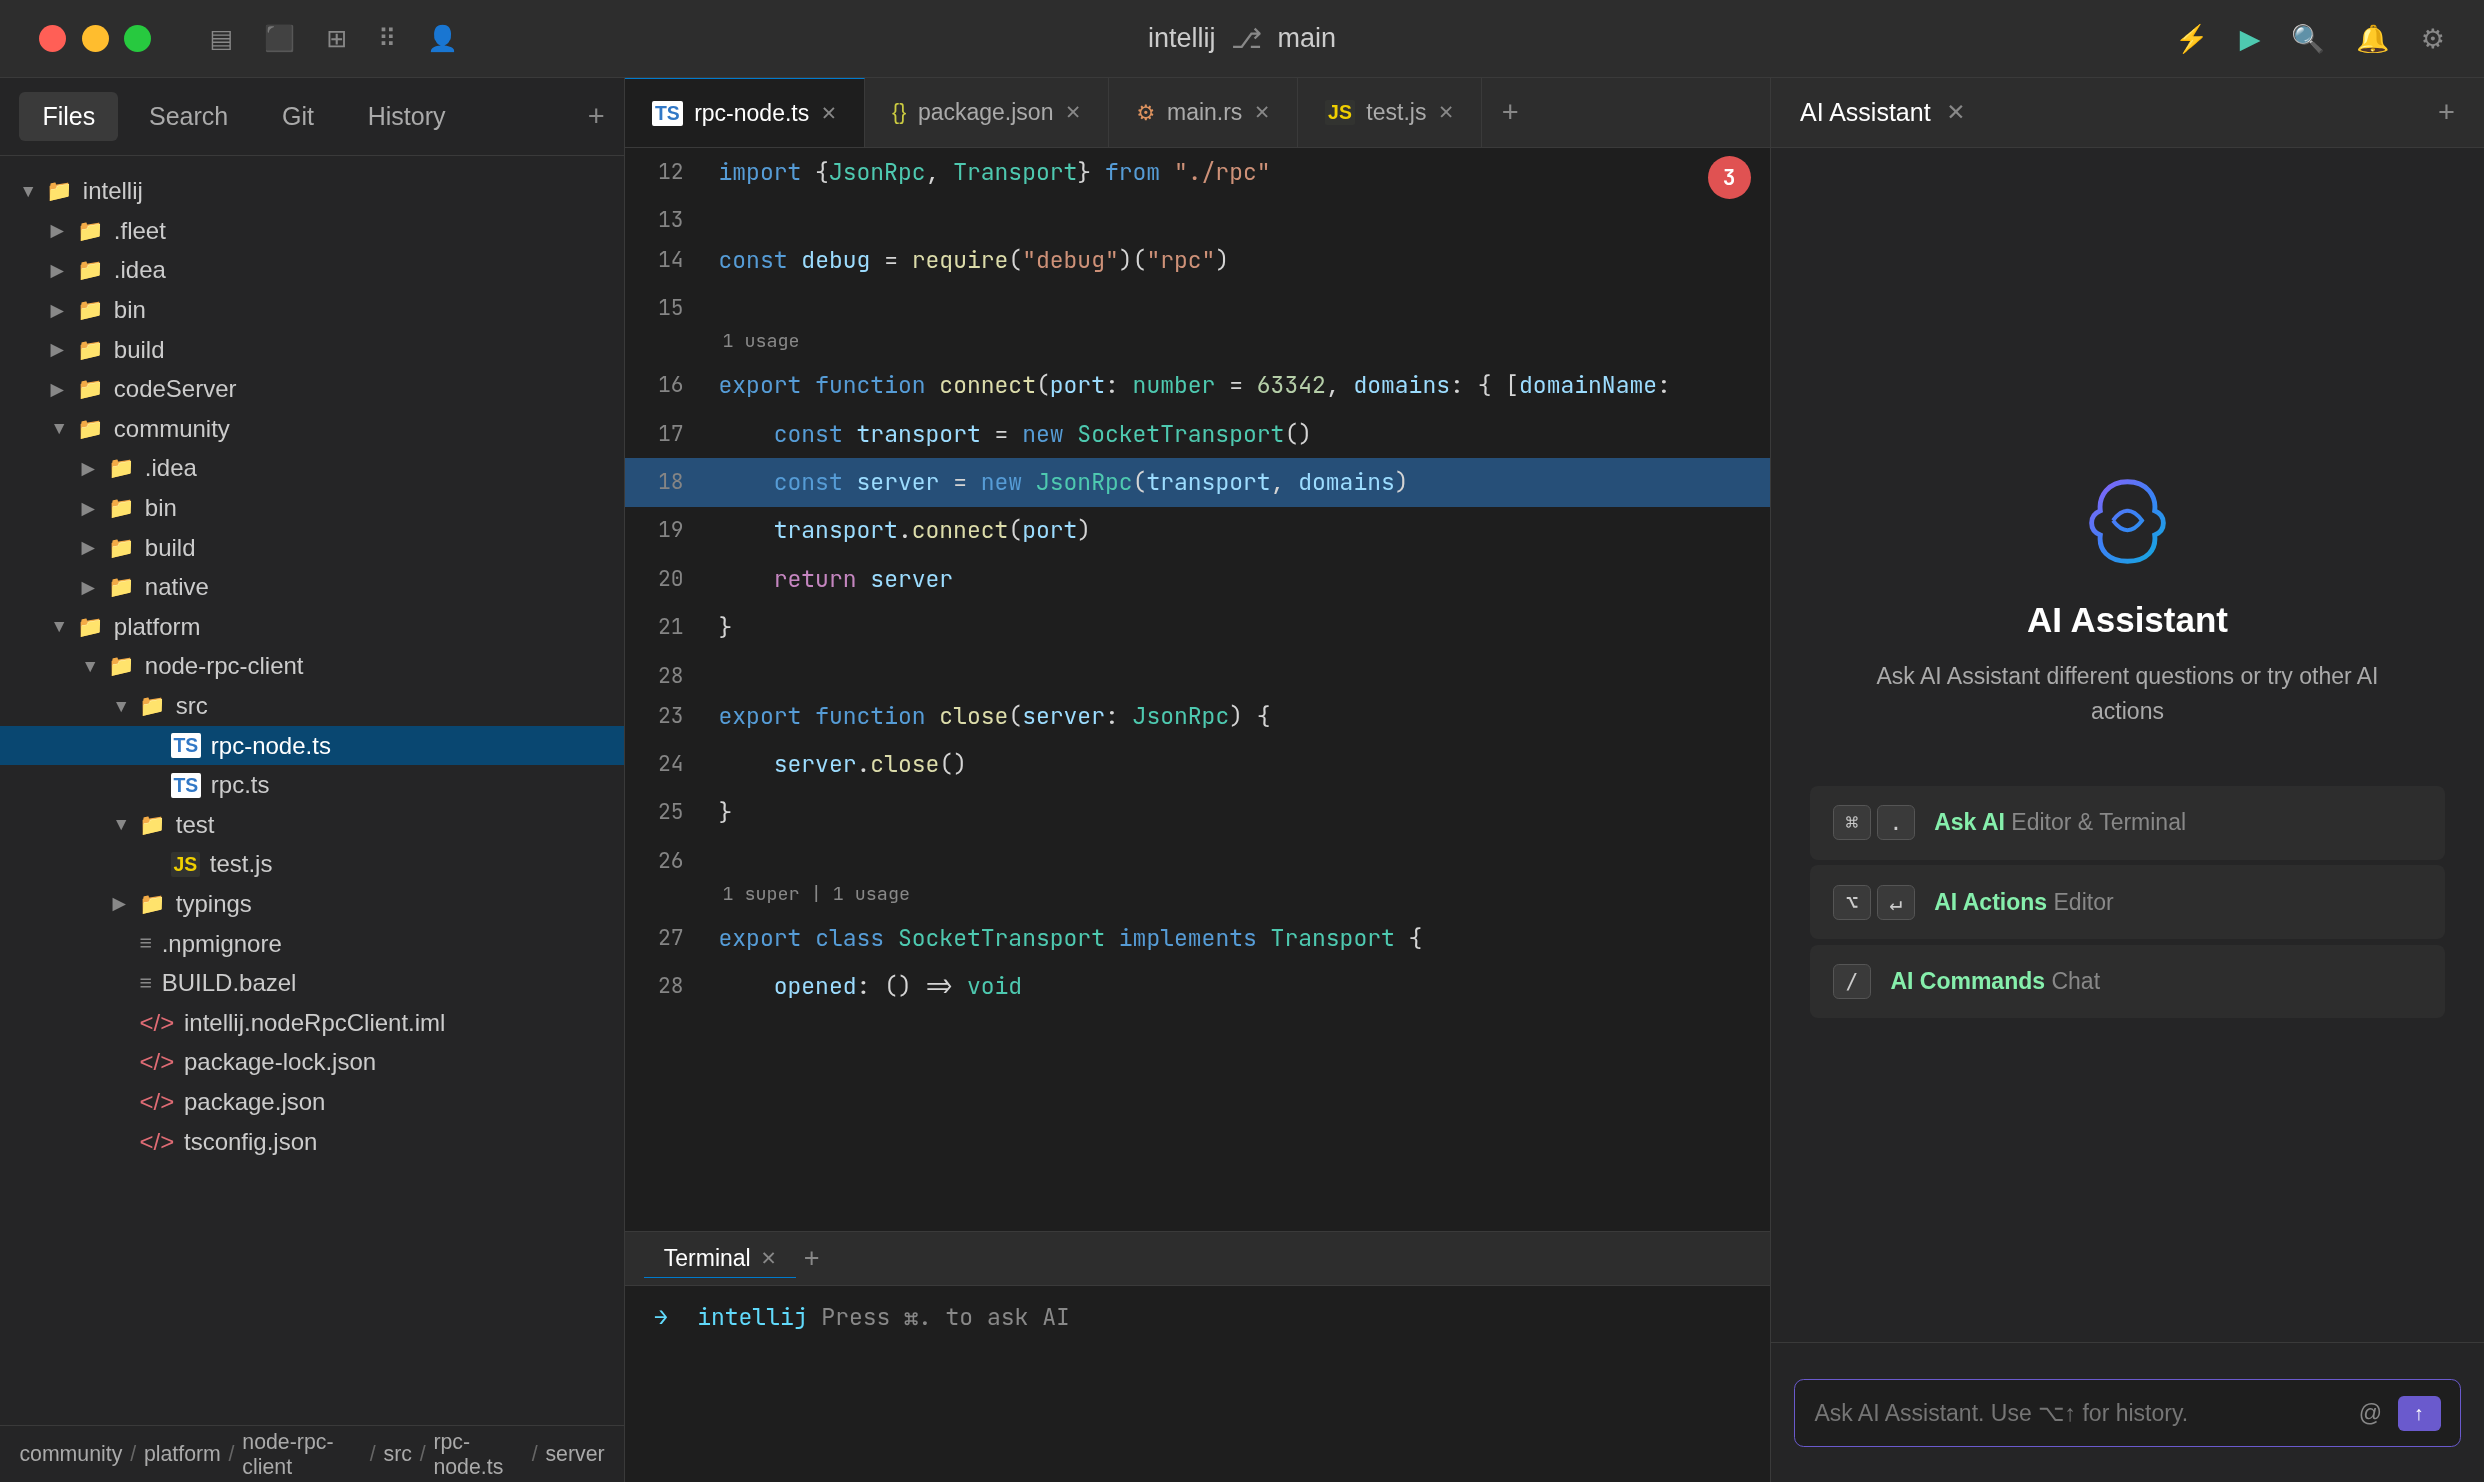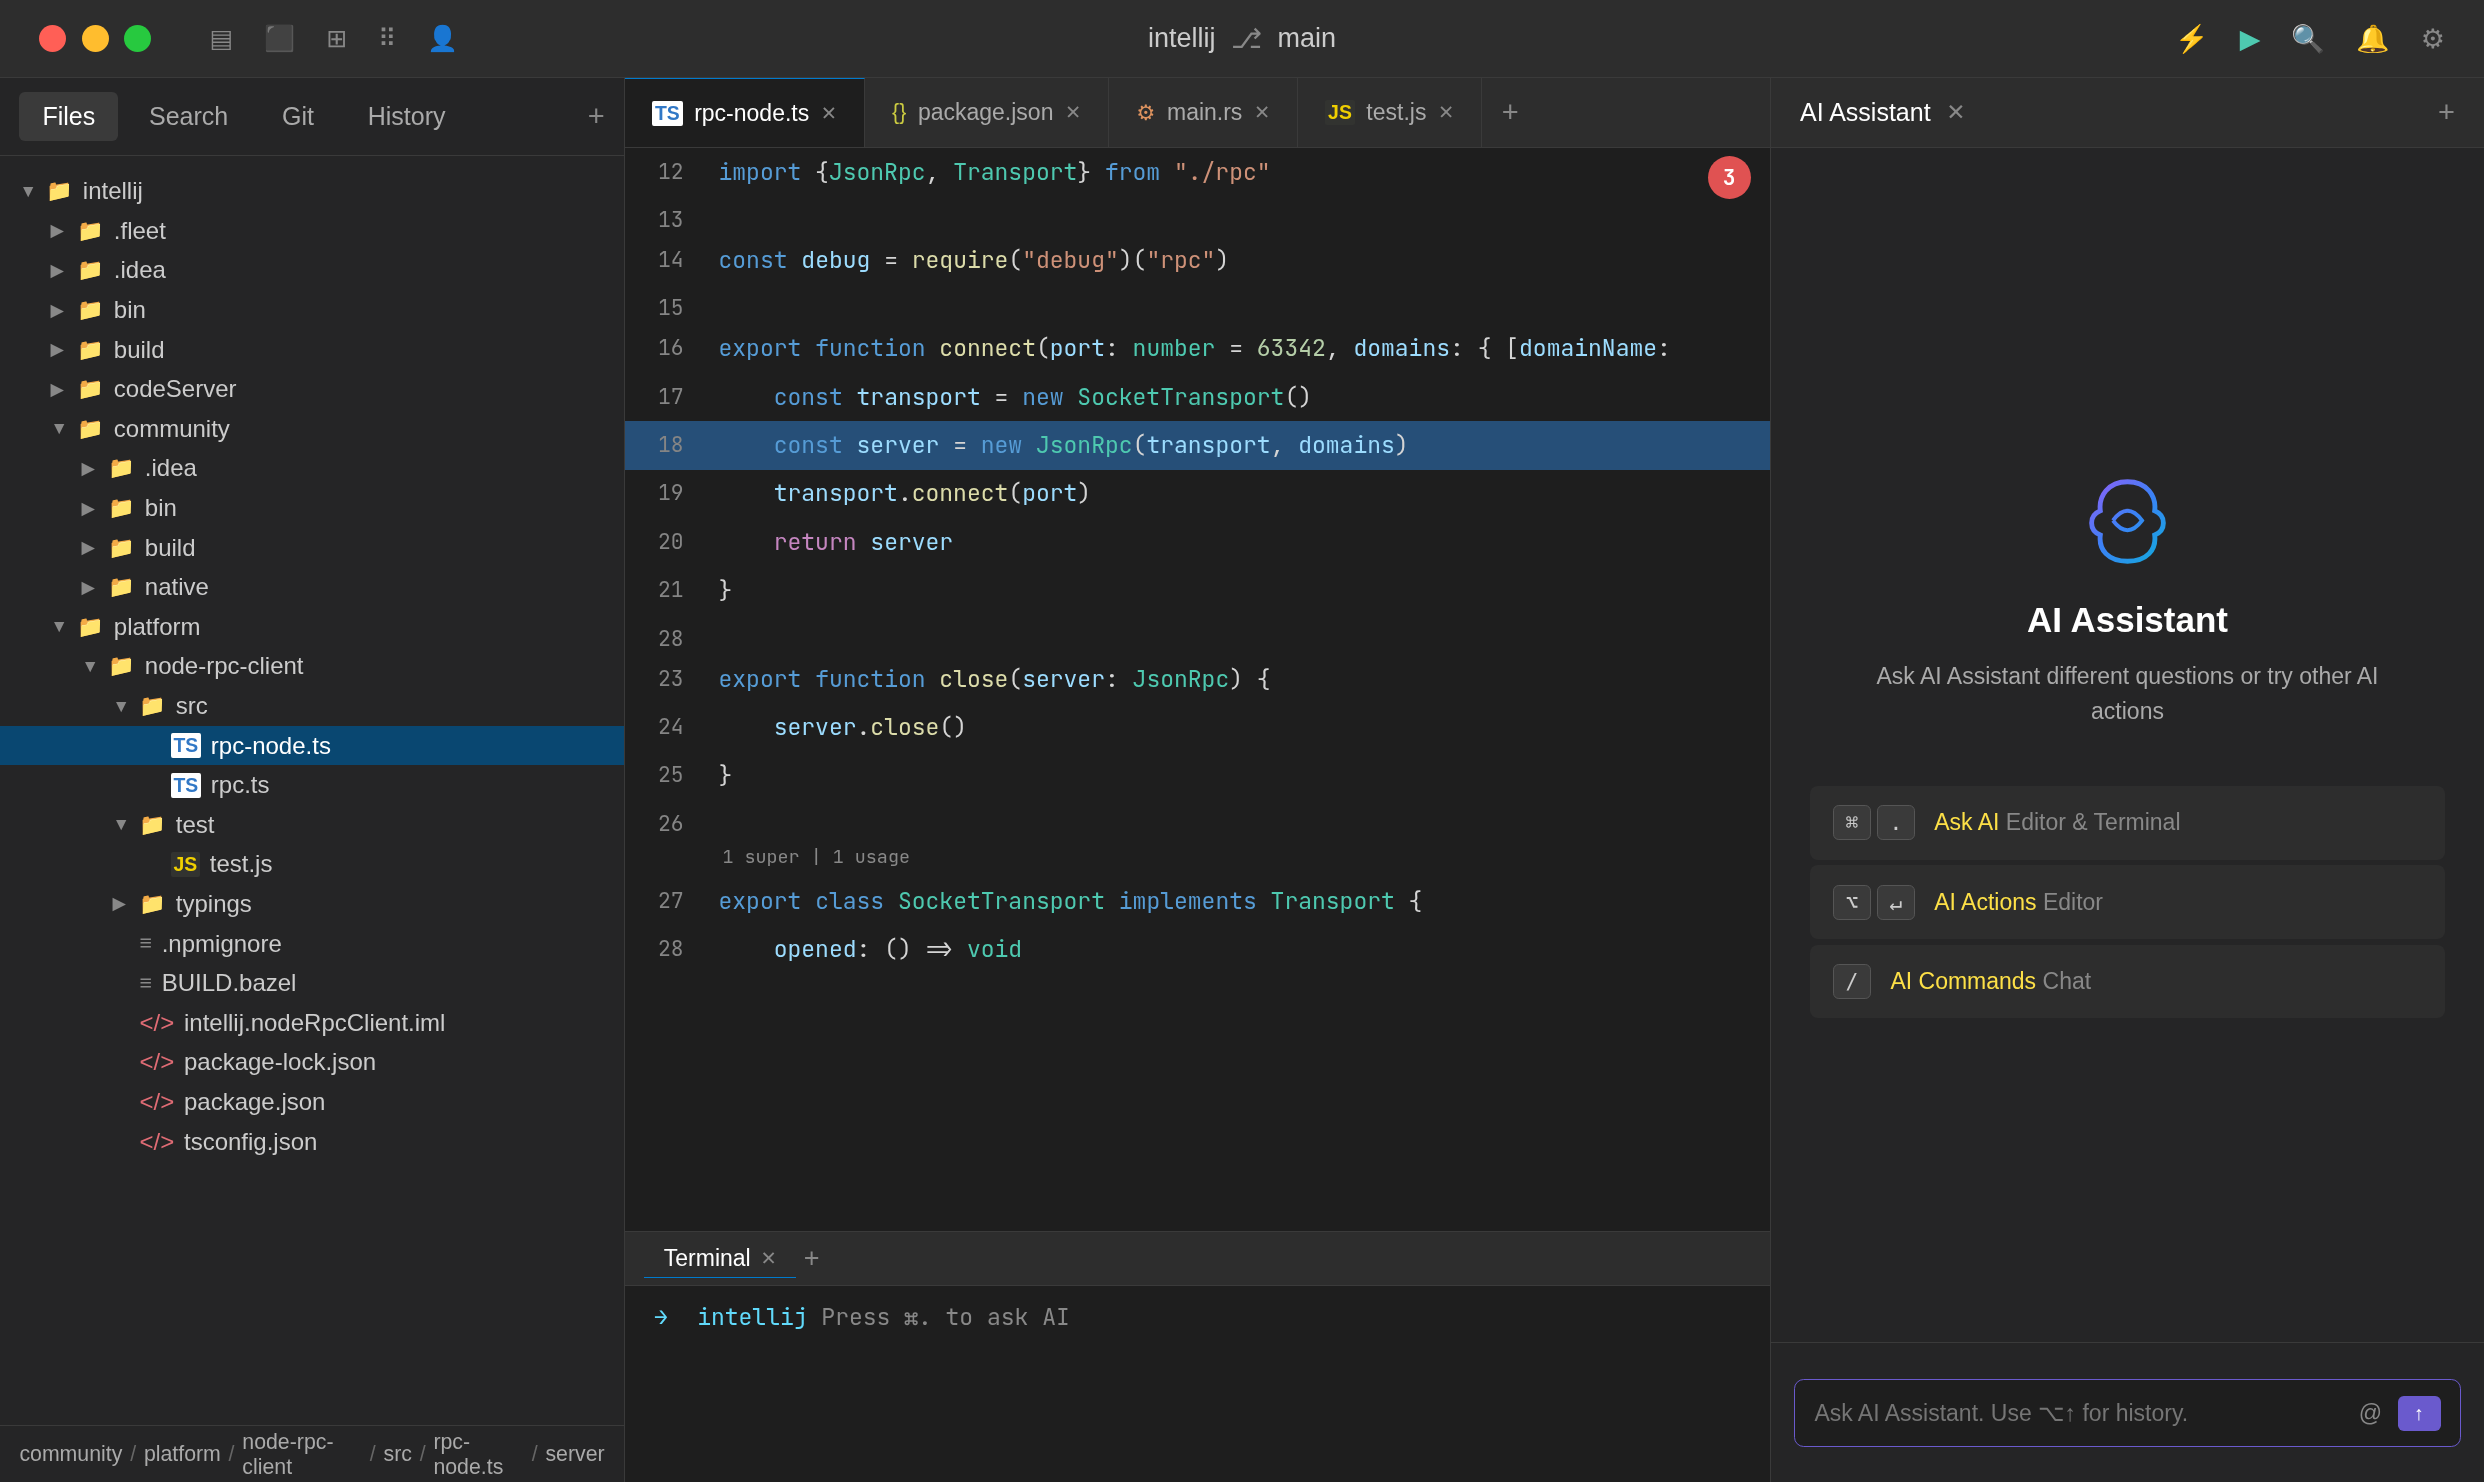"1 usage" div.code-line { html: none -> <div> <div></div> <div>1 usage</div> </div> }
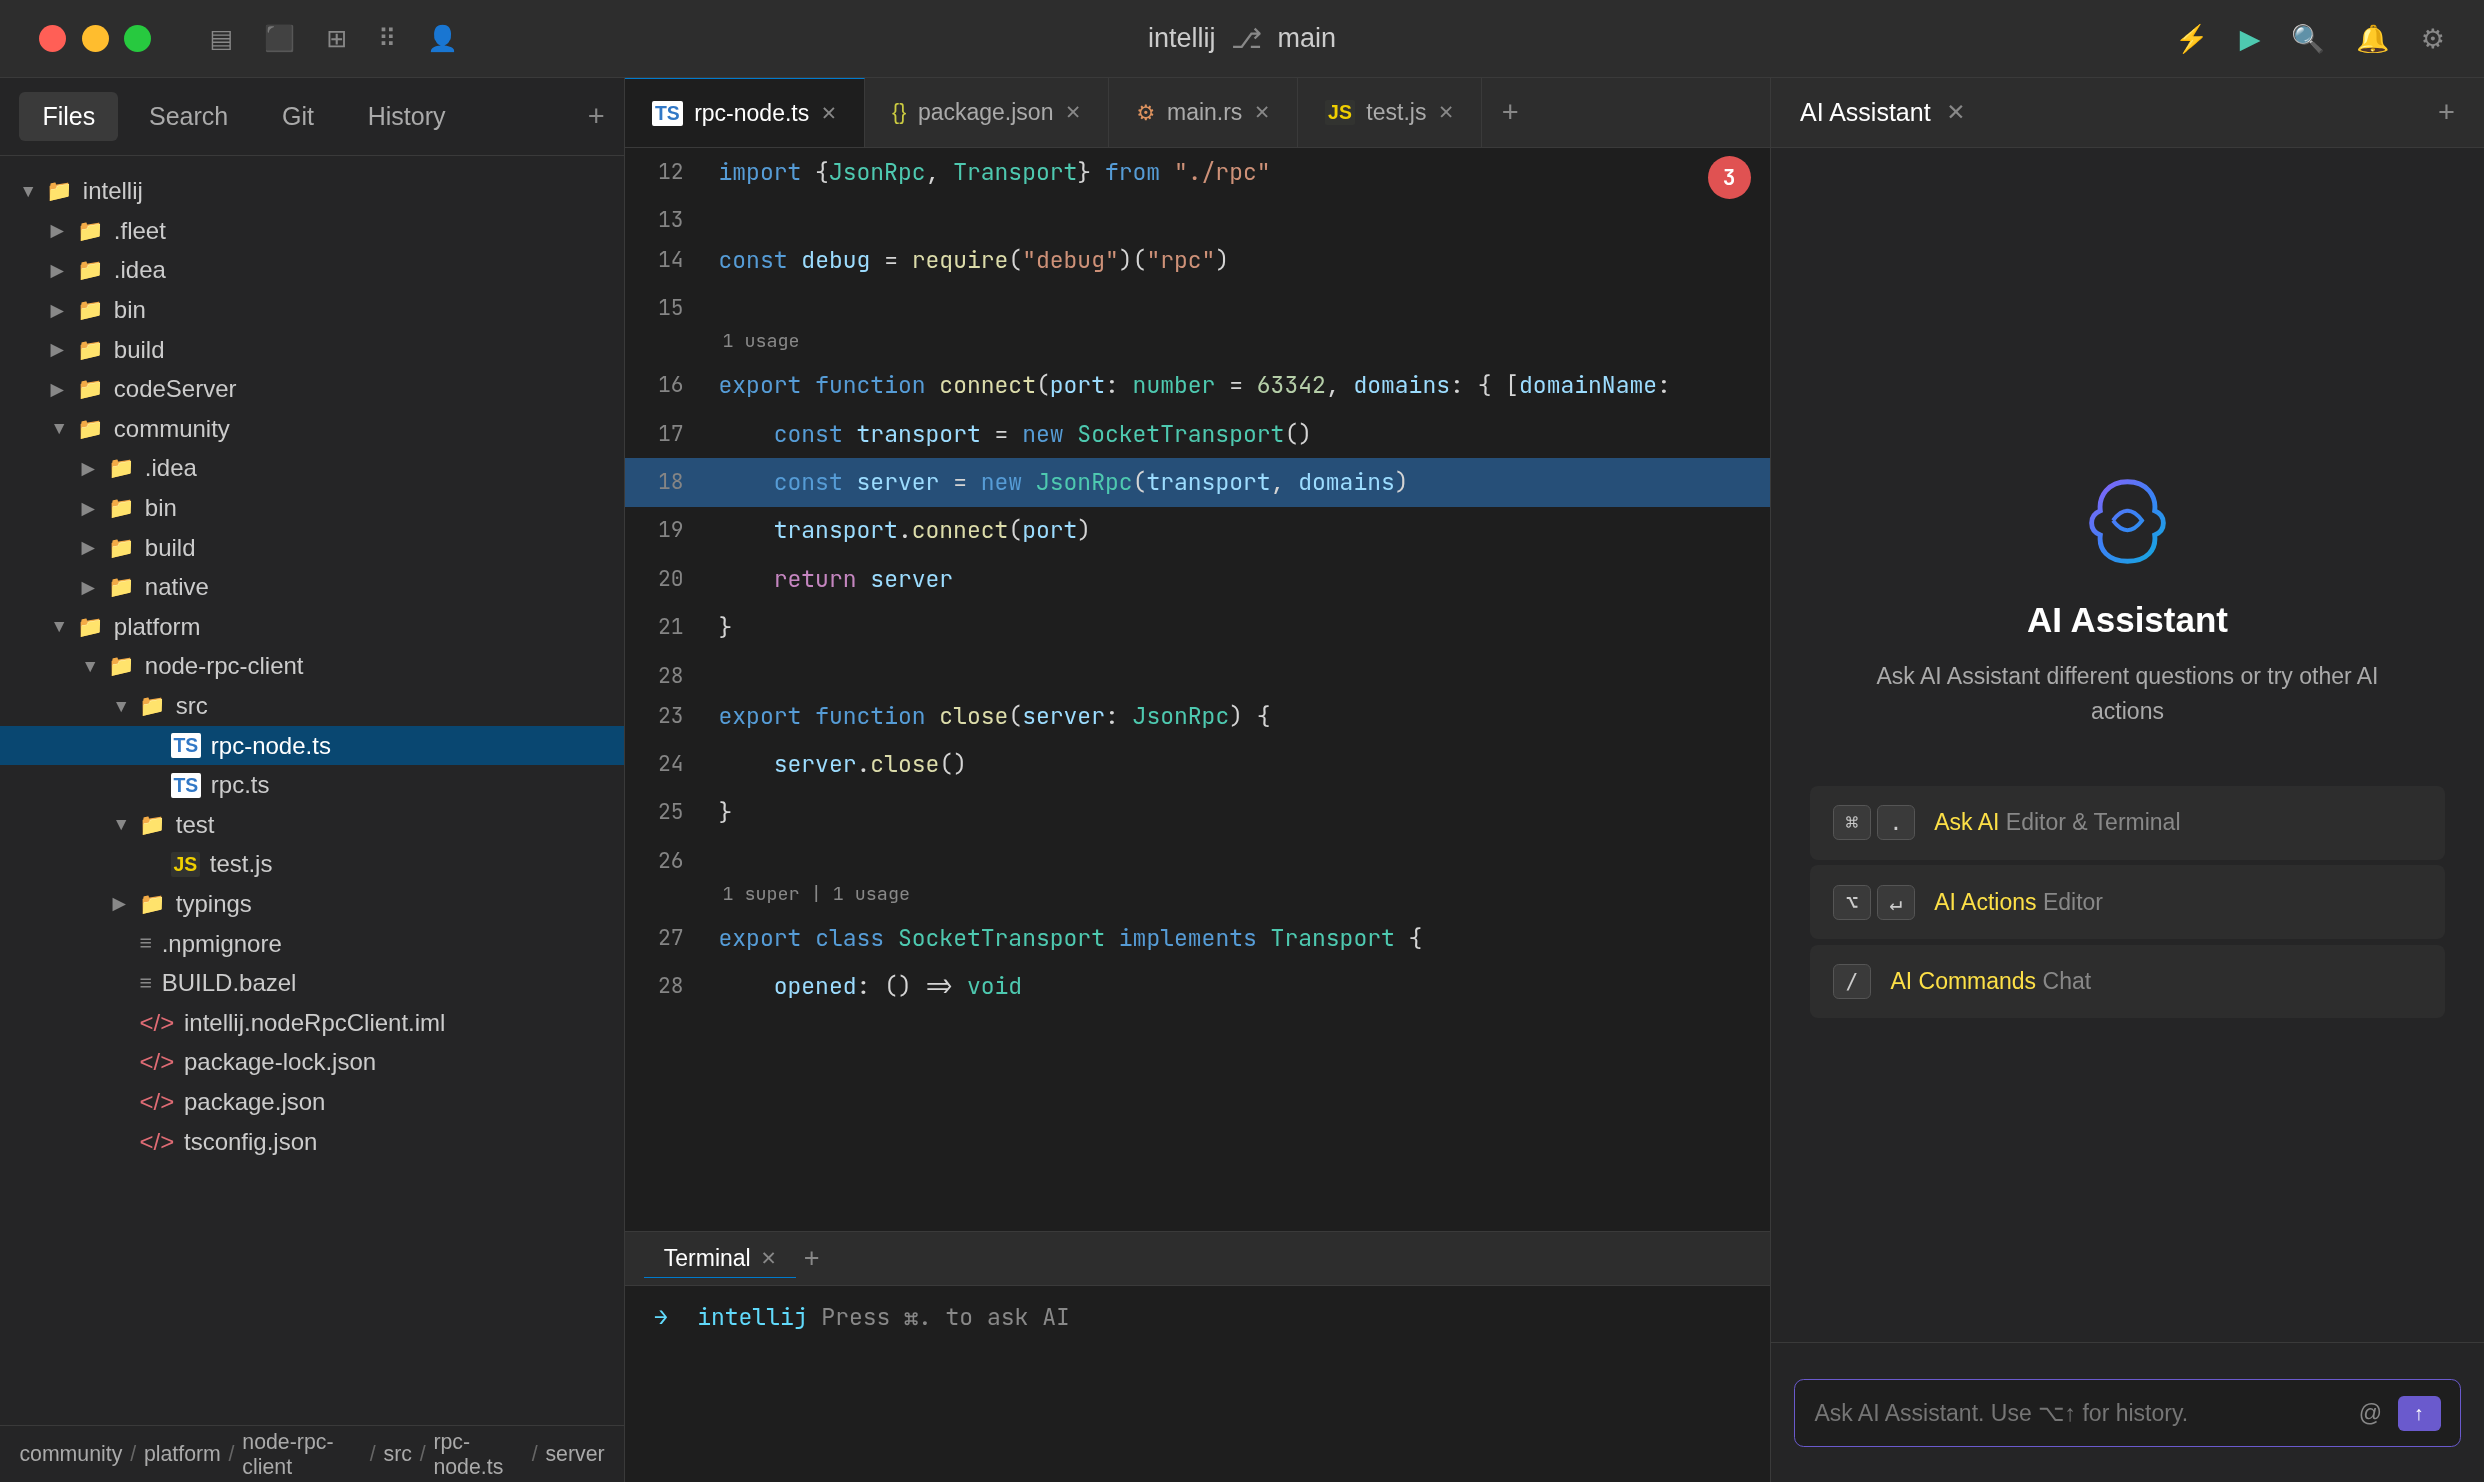"Ask AI" .ai-action-label strong { color: #fde047 -> #86efac; font-weight: 400 -> 700 }
